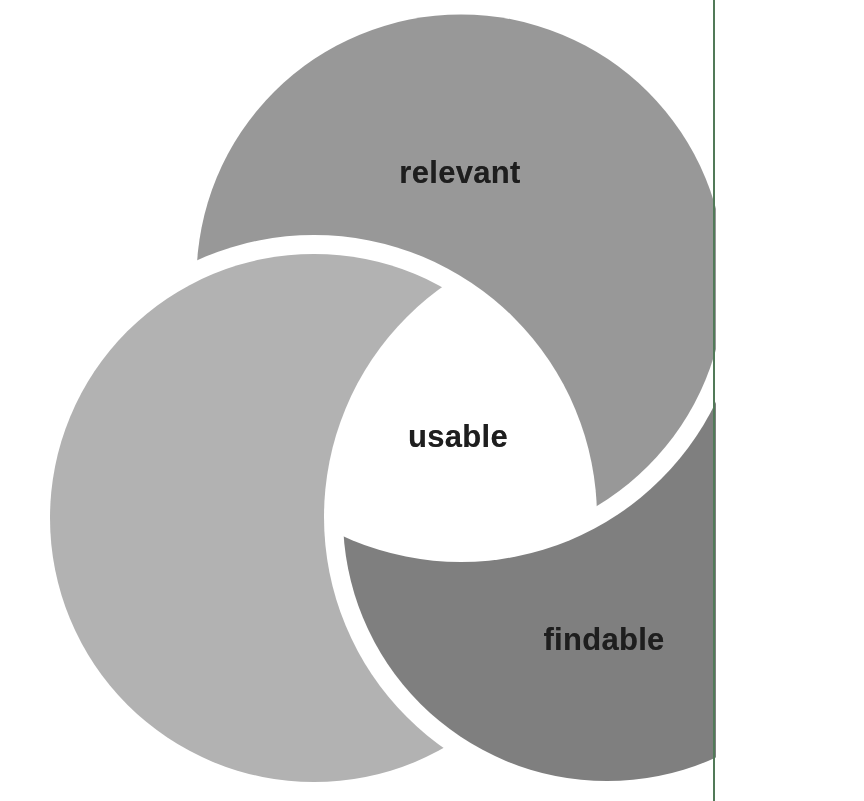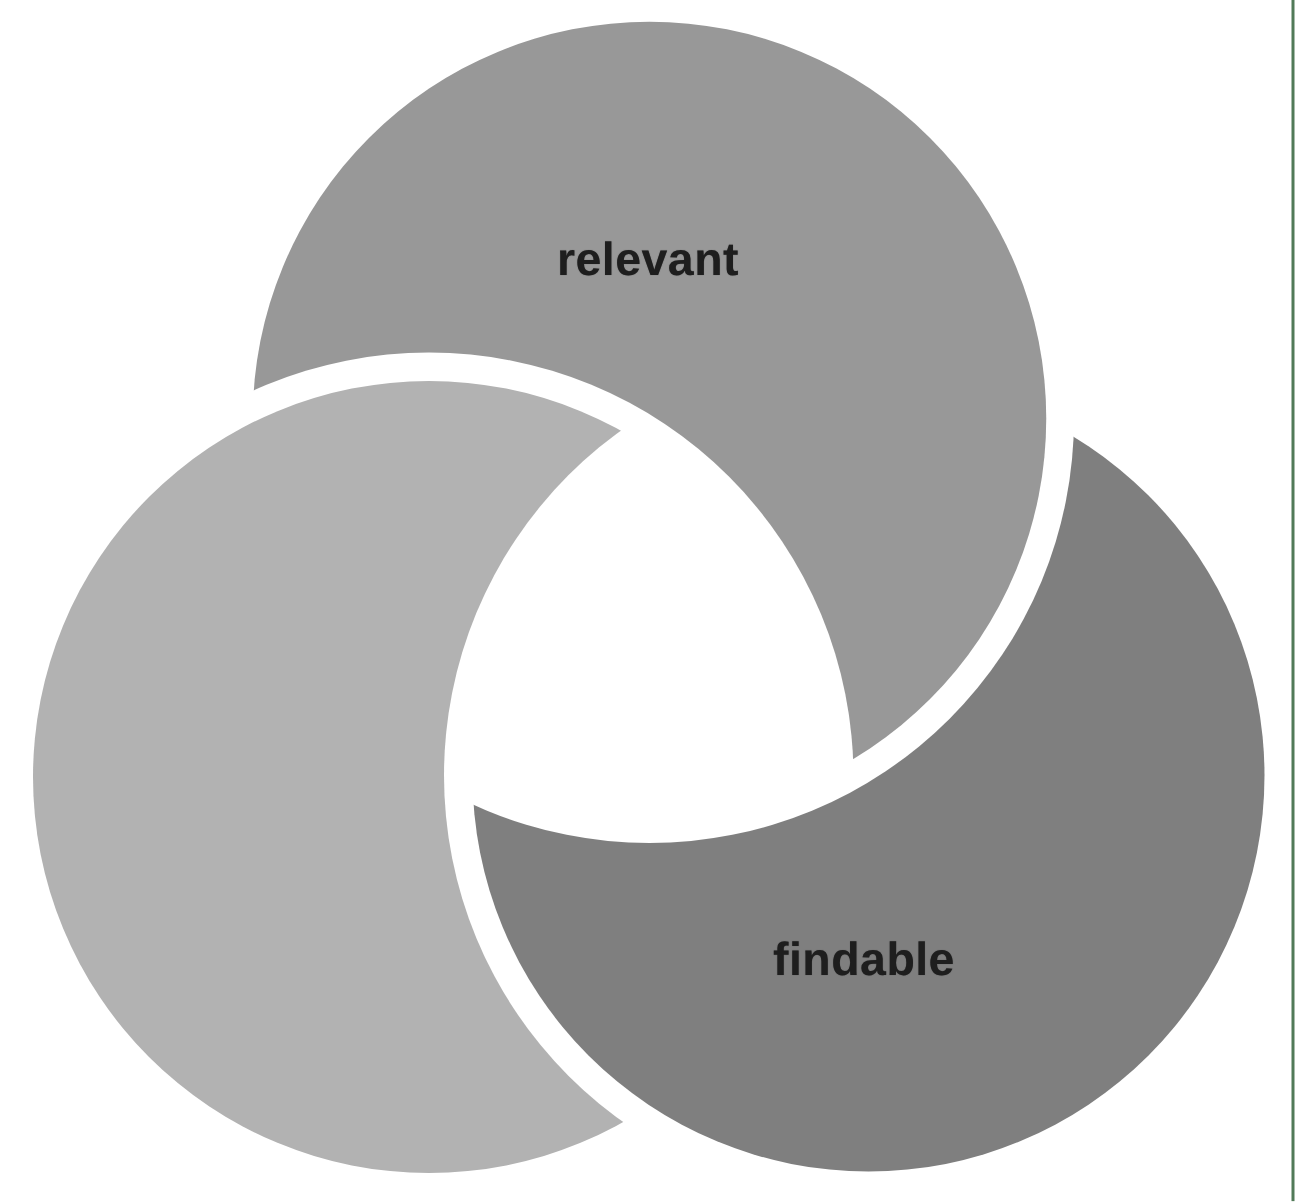"relevant" #stage { margin-left: none -> 28px; width: 864px -> 688px }
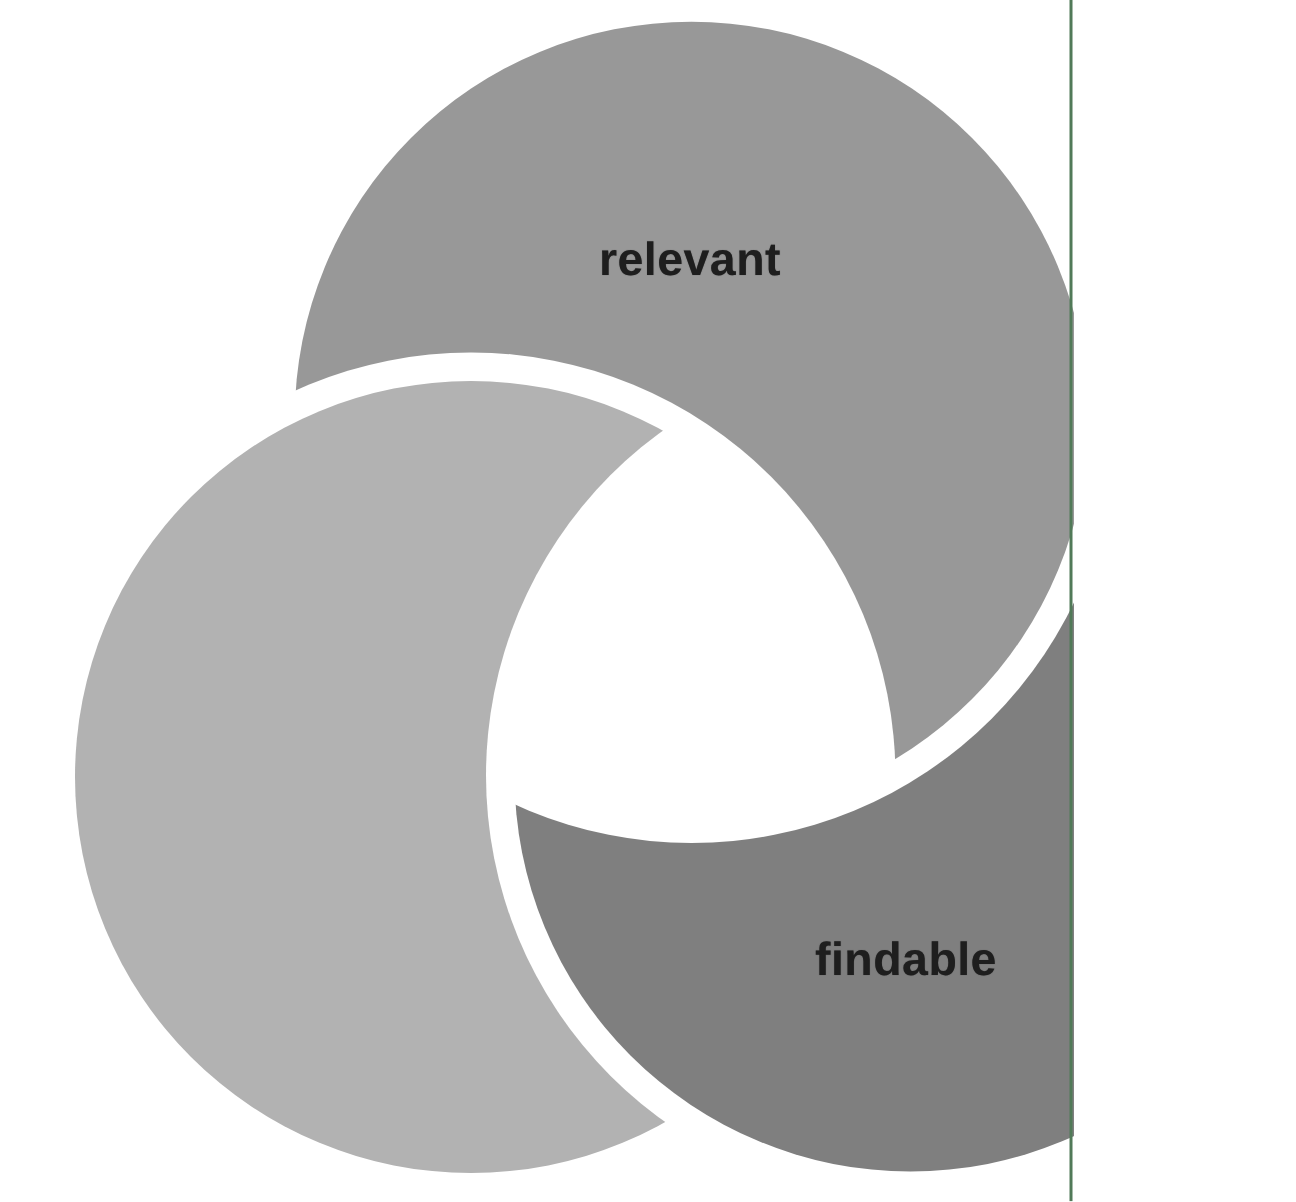"usable" div.seg-label { html: none -> <div>usable</div> }
